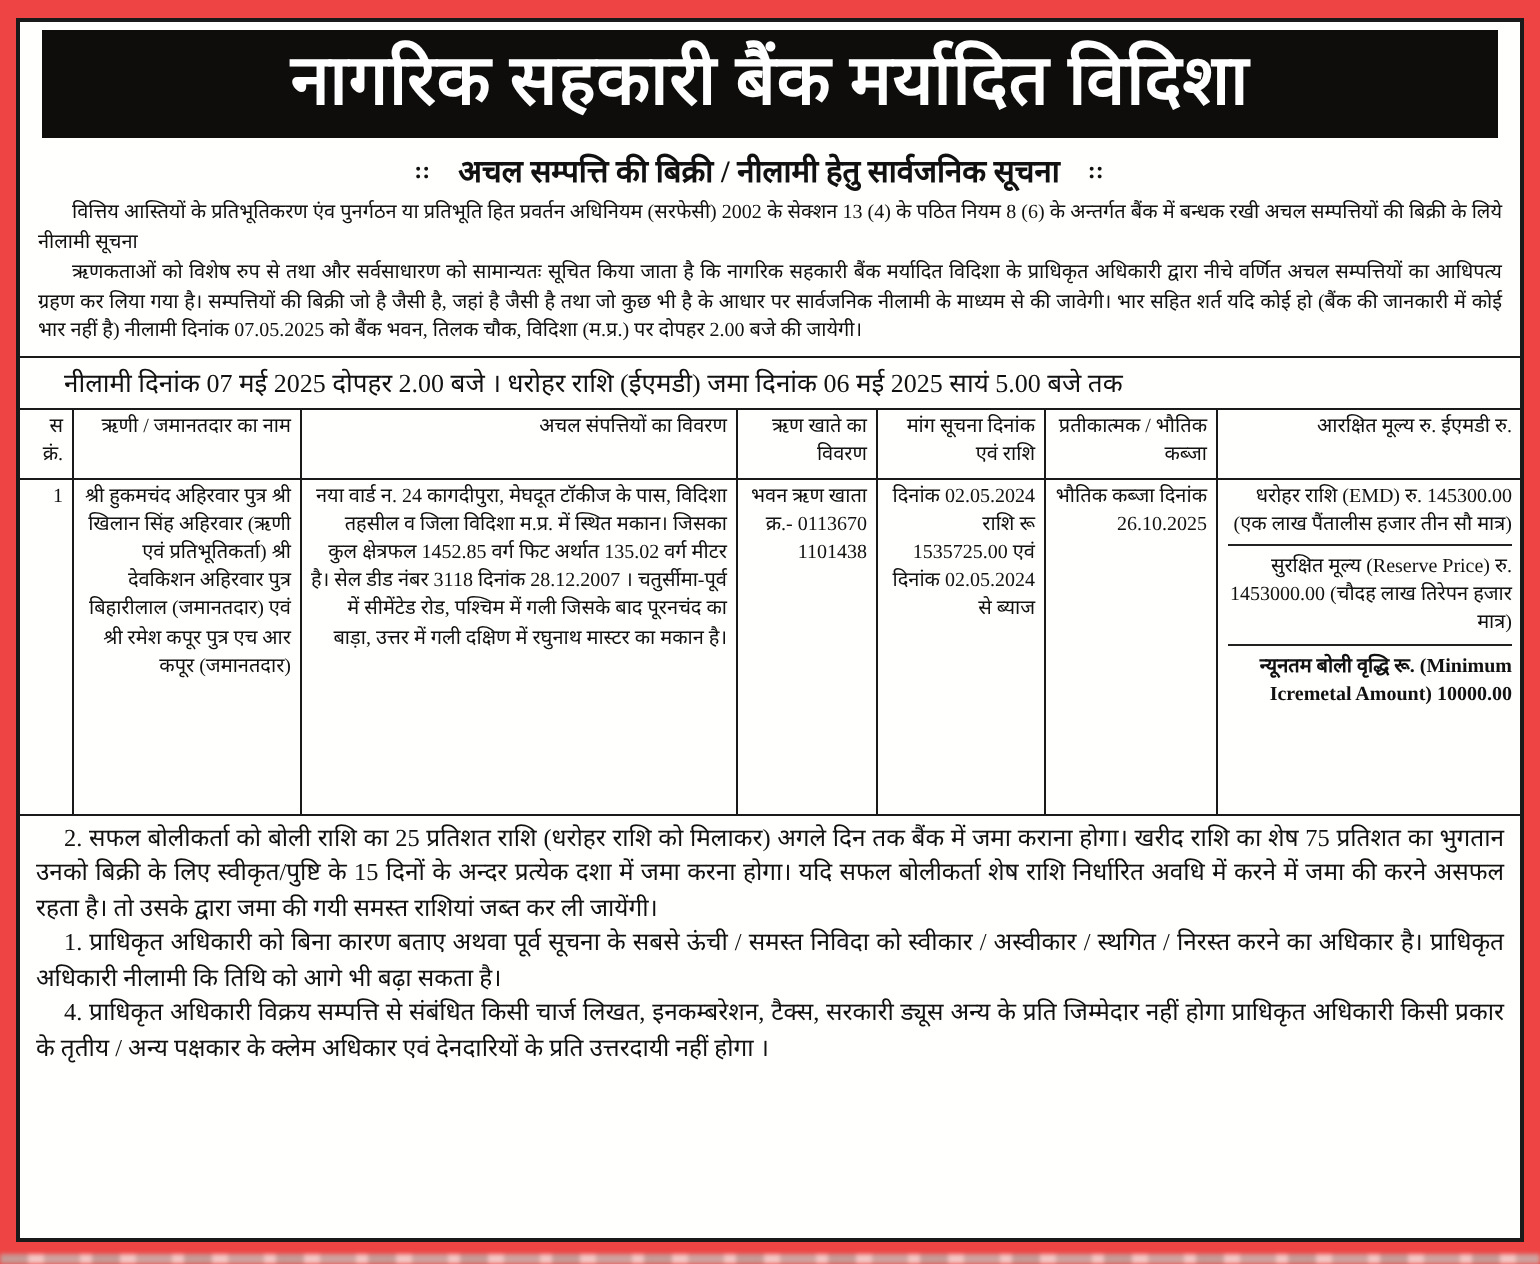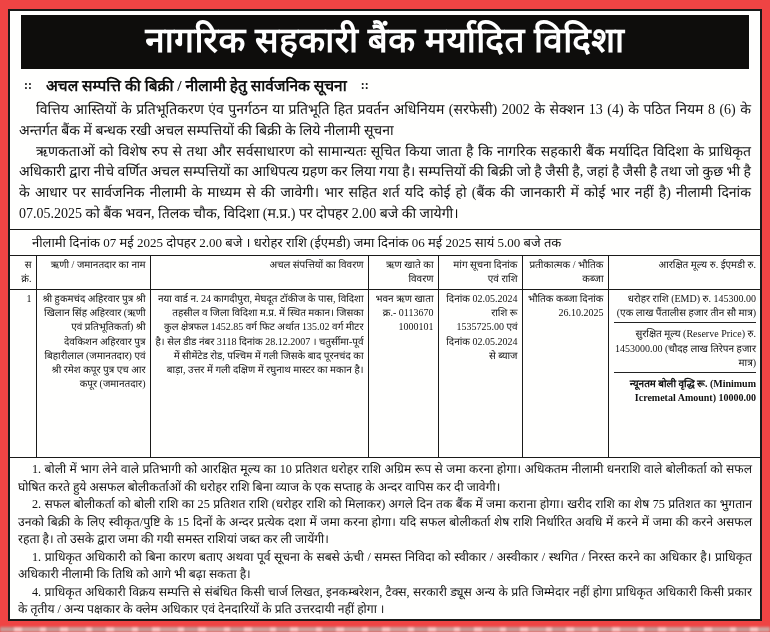":: अचल सम्पत्ति की बिक्री" .notice-title { text-align: none -> center }
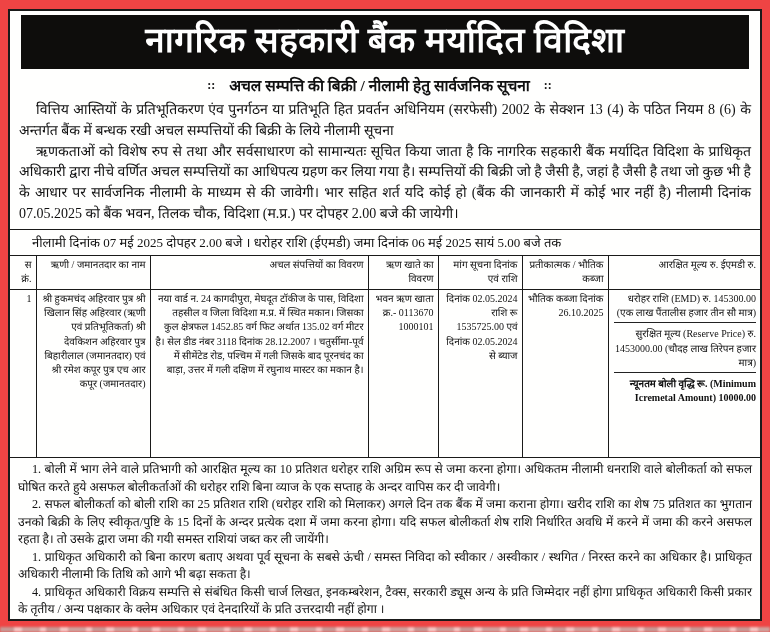"वित्तिय आस्तियों के प्रतिभूतिकरण एंव" .para { font-size: 14px -> 10px }
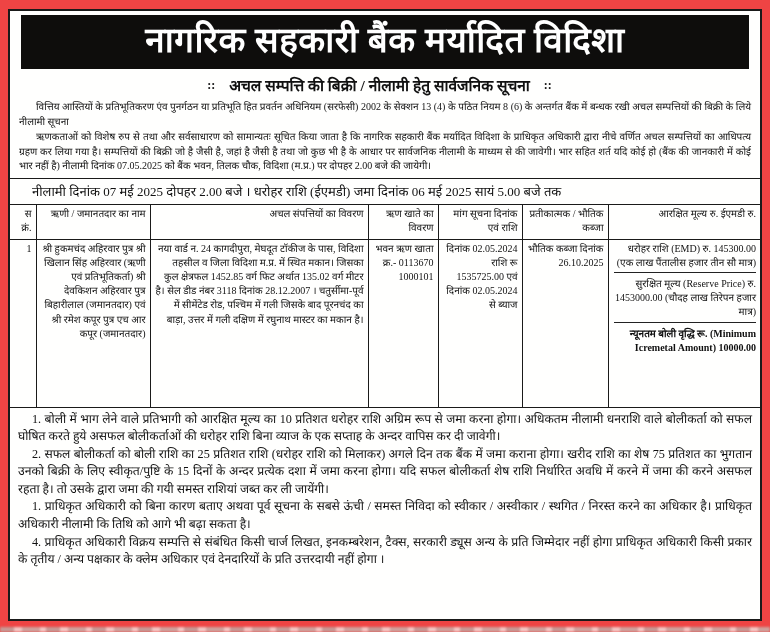"भवन ऋण खाता क्र.- 0113670" td.data-cell { text: 1000101 -> 1101438 }
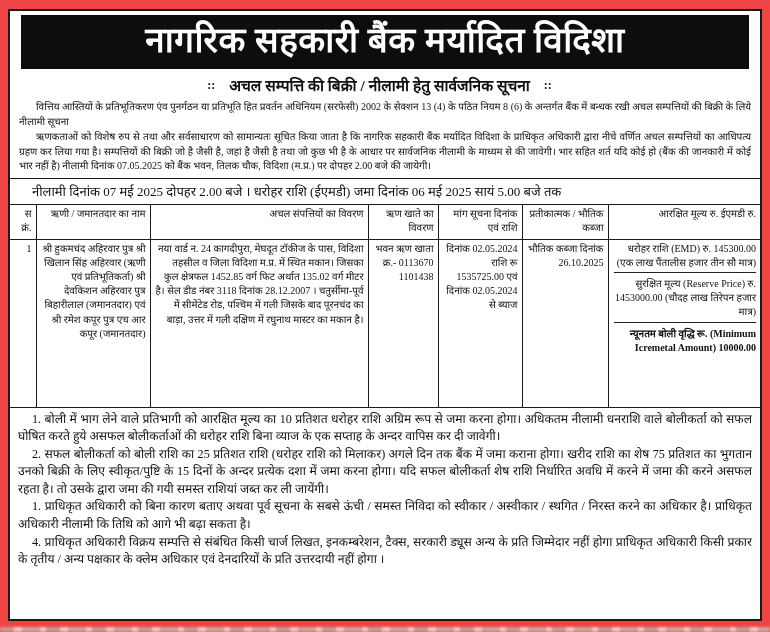"1. बोली में भाग लेने" div.tpara { html: <div>1. बोली में भाग लेने वाले प्रतिभागी को आरक्षित मूल्य का 10 प्रतिशत धरोहर राशि अग्रिम रूप से जमा करना होगा। अधिकतम नीलामी धनराशि वाले बोलीकर्ता को सफल घोषित करते हुये असफल बोलीकर्ताओं की धरोहर राशि बिना व्याज के एक सप्ताह के अन्दर वापिस कर दी जावेगी।</div> -> none }
